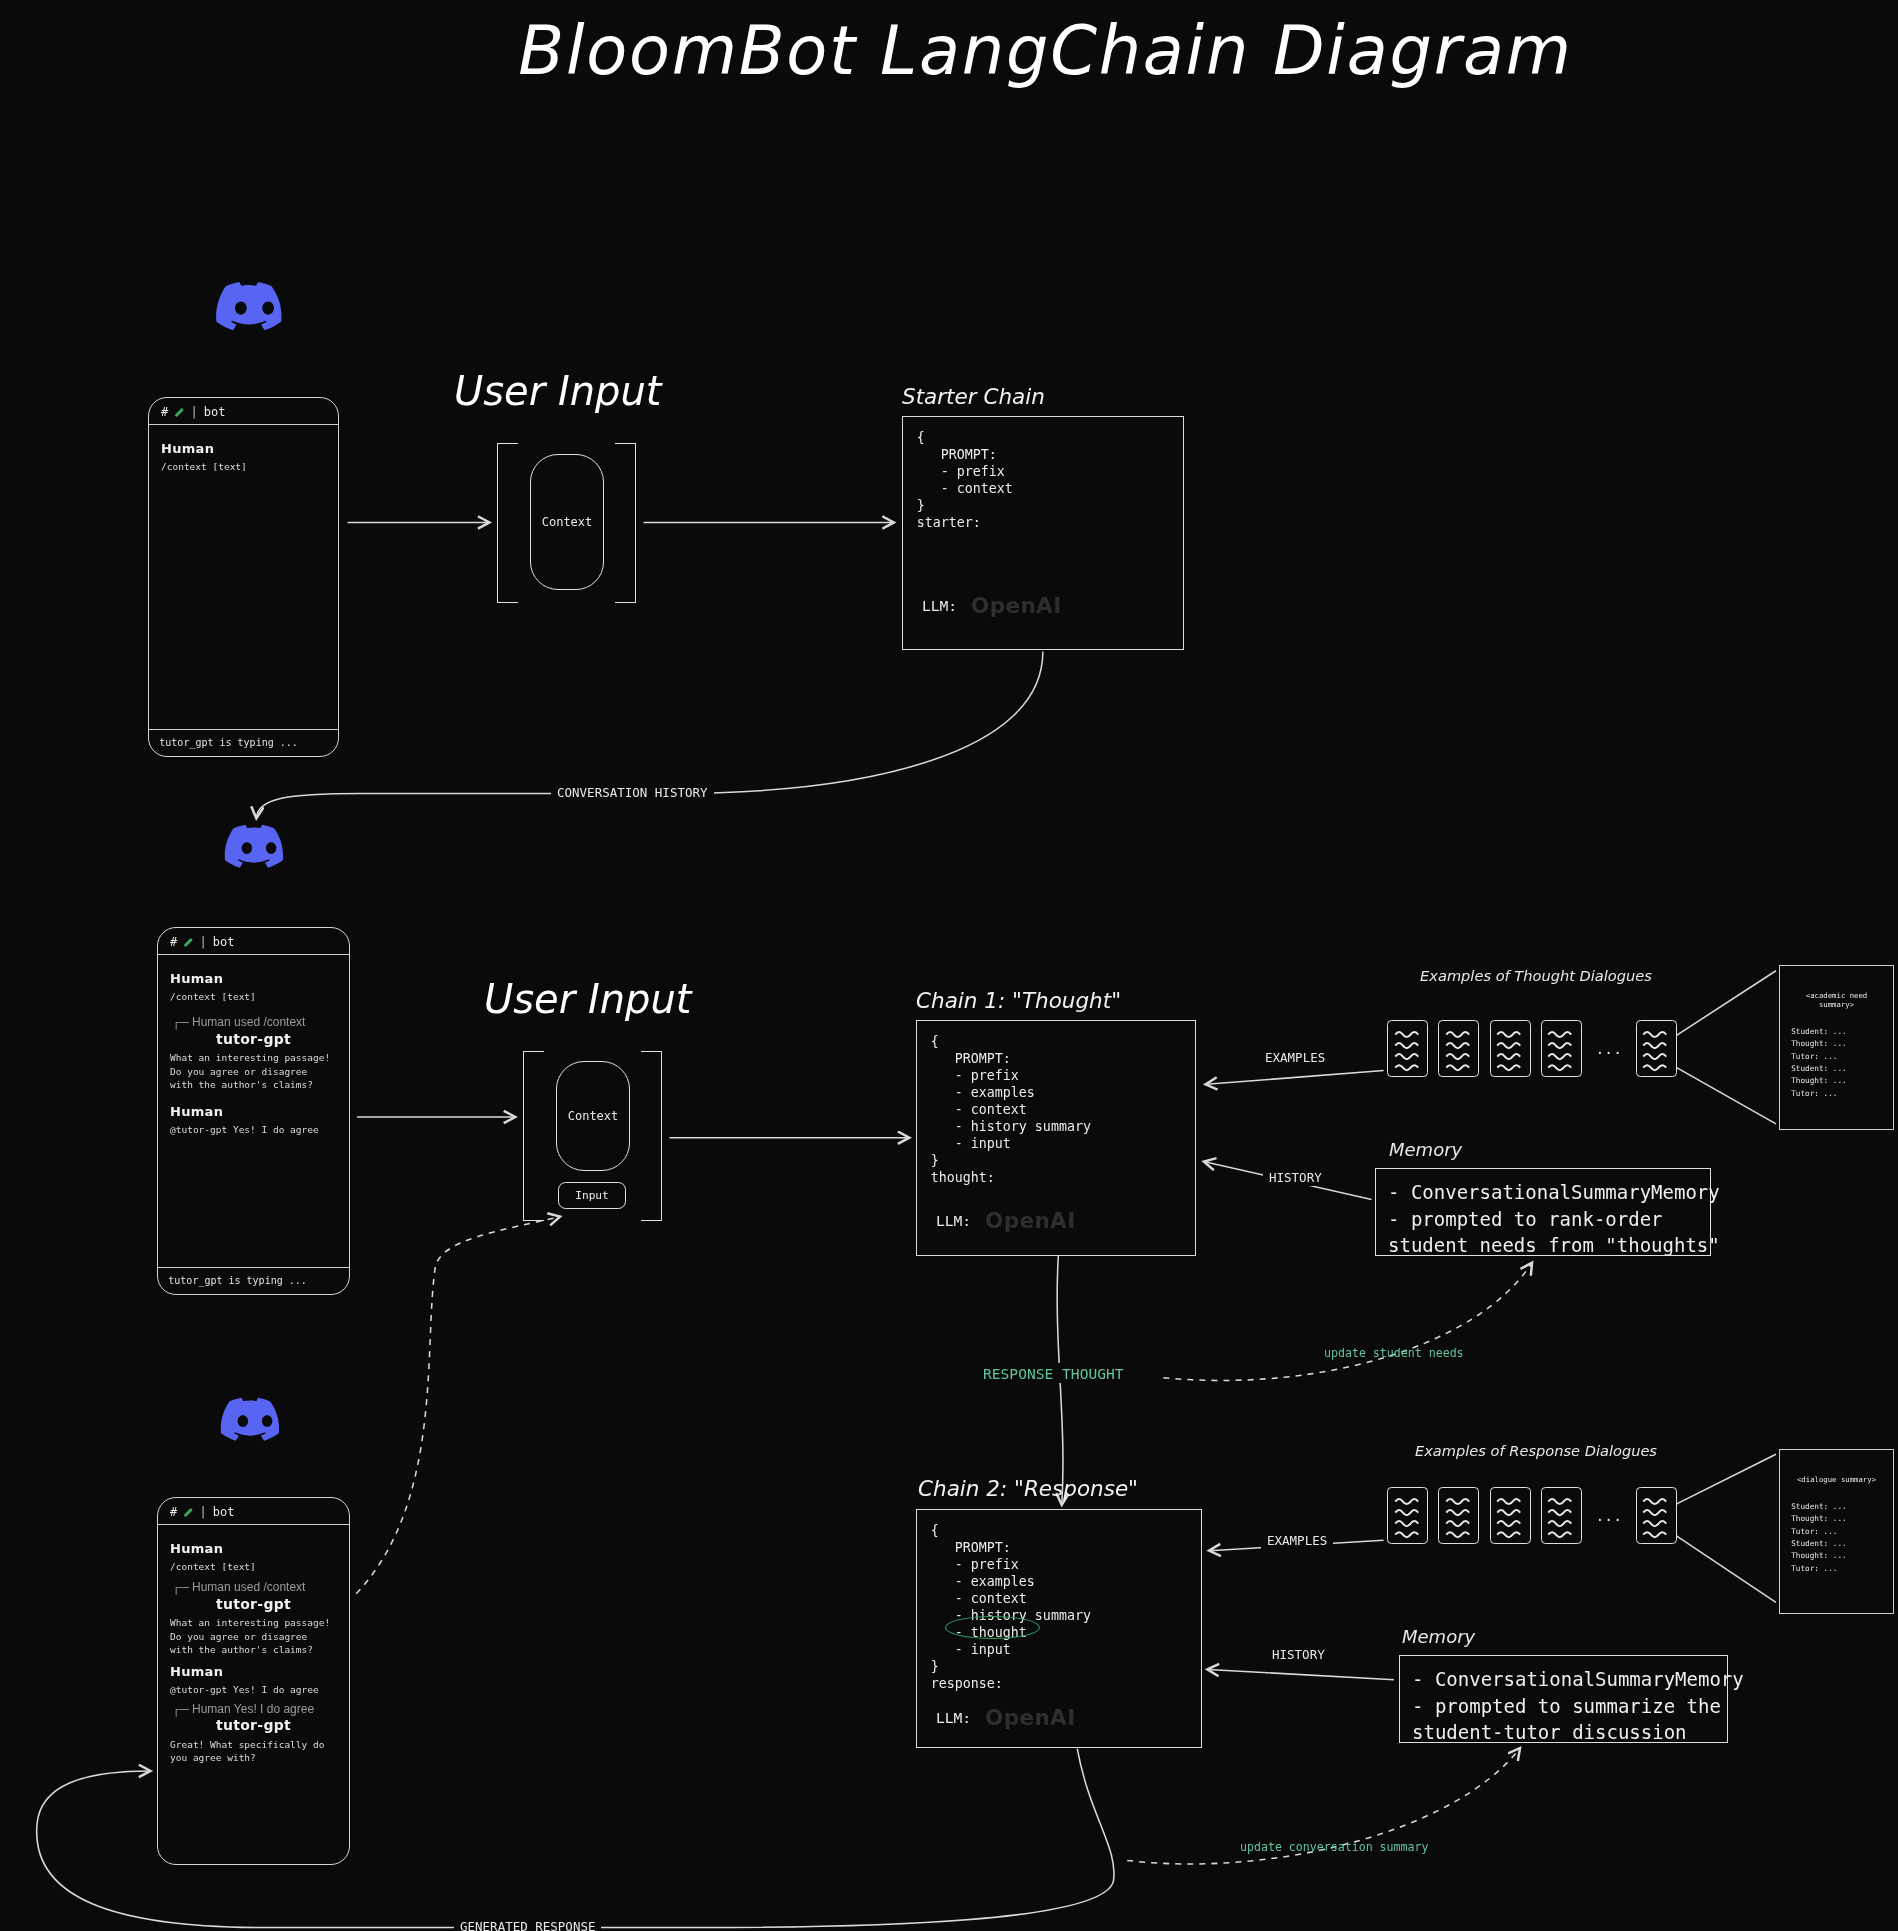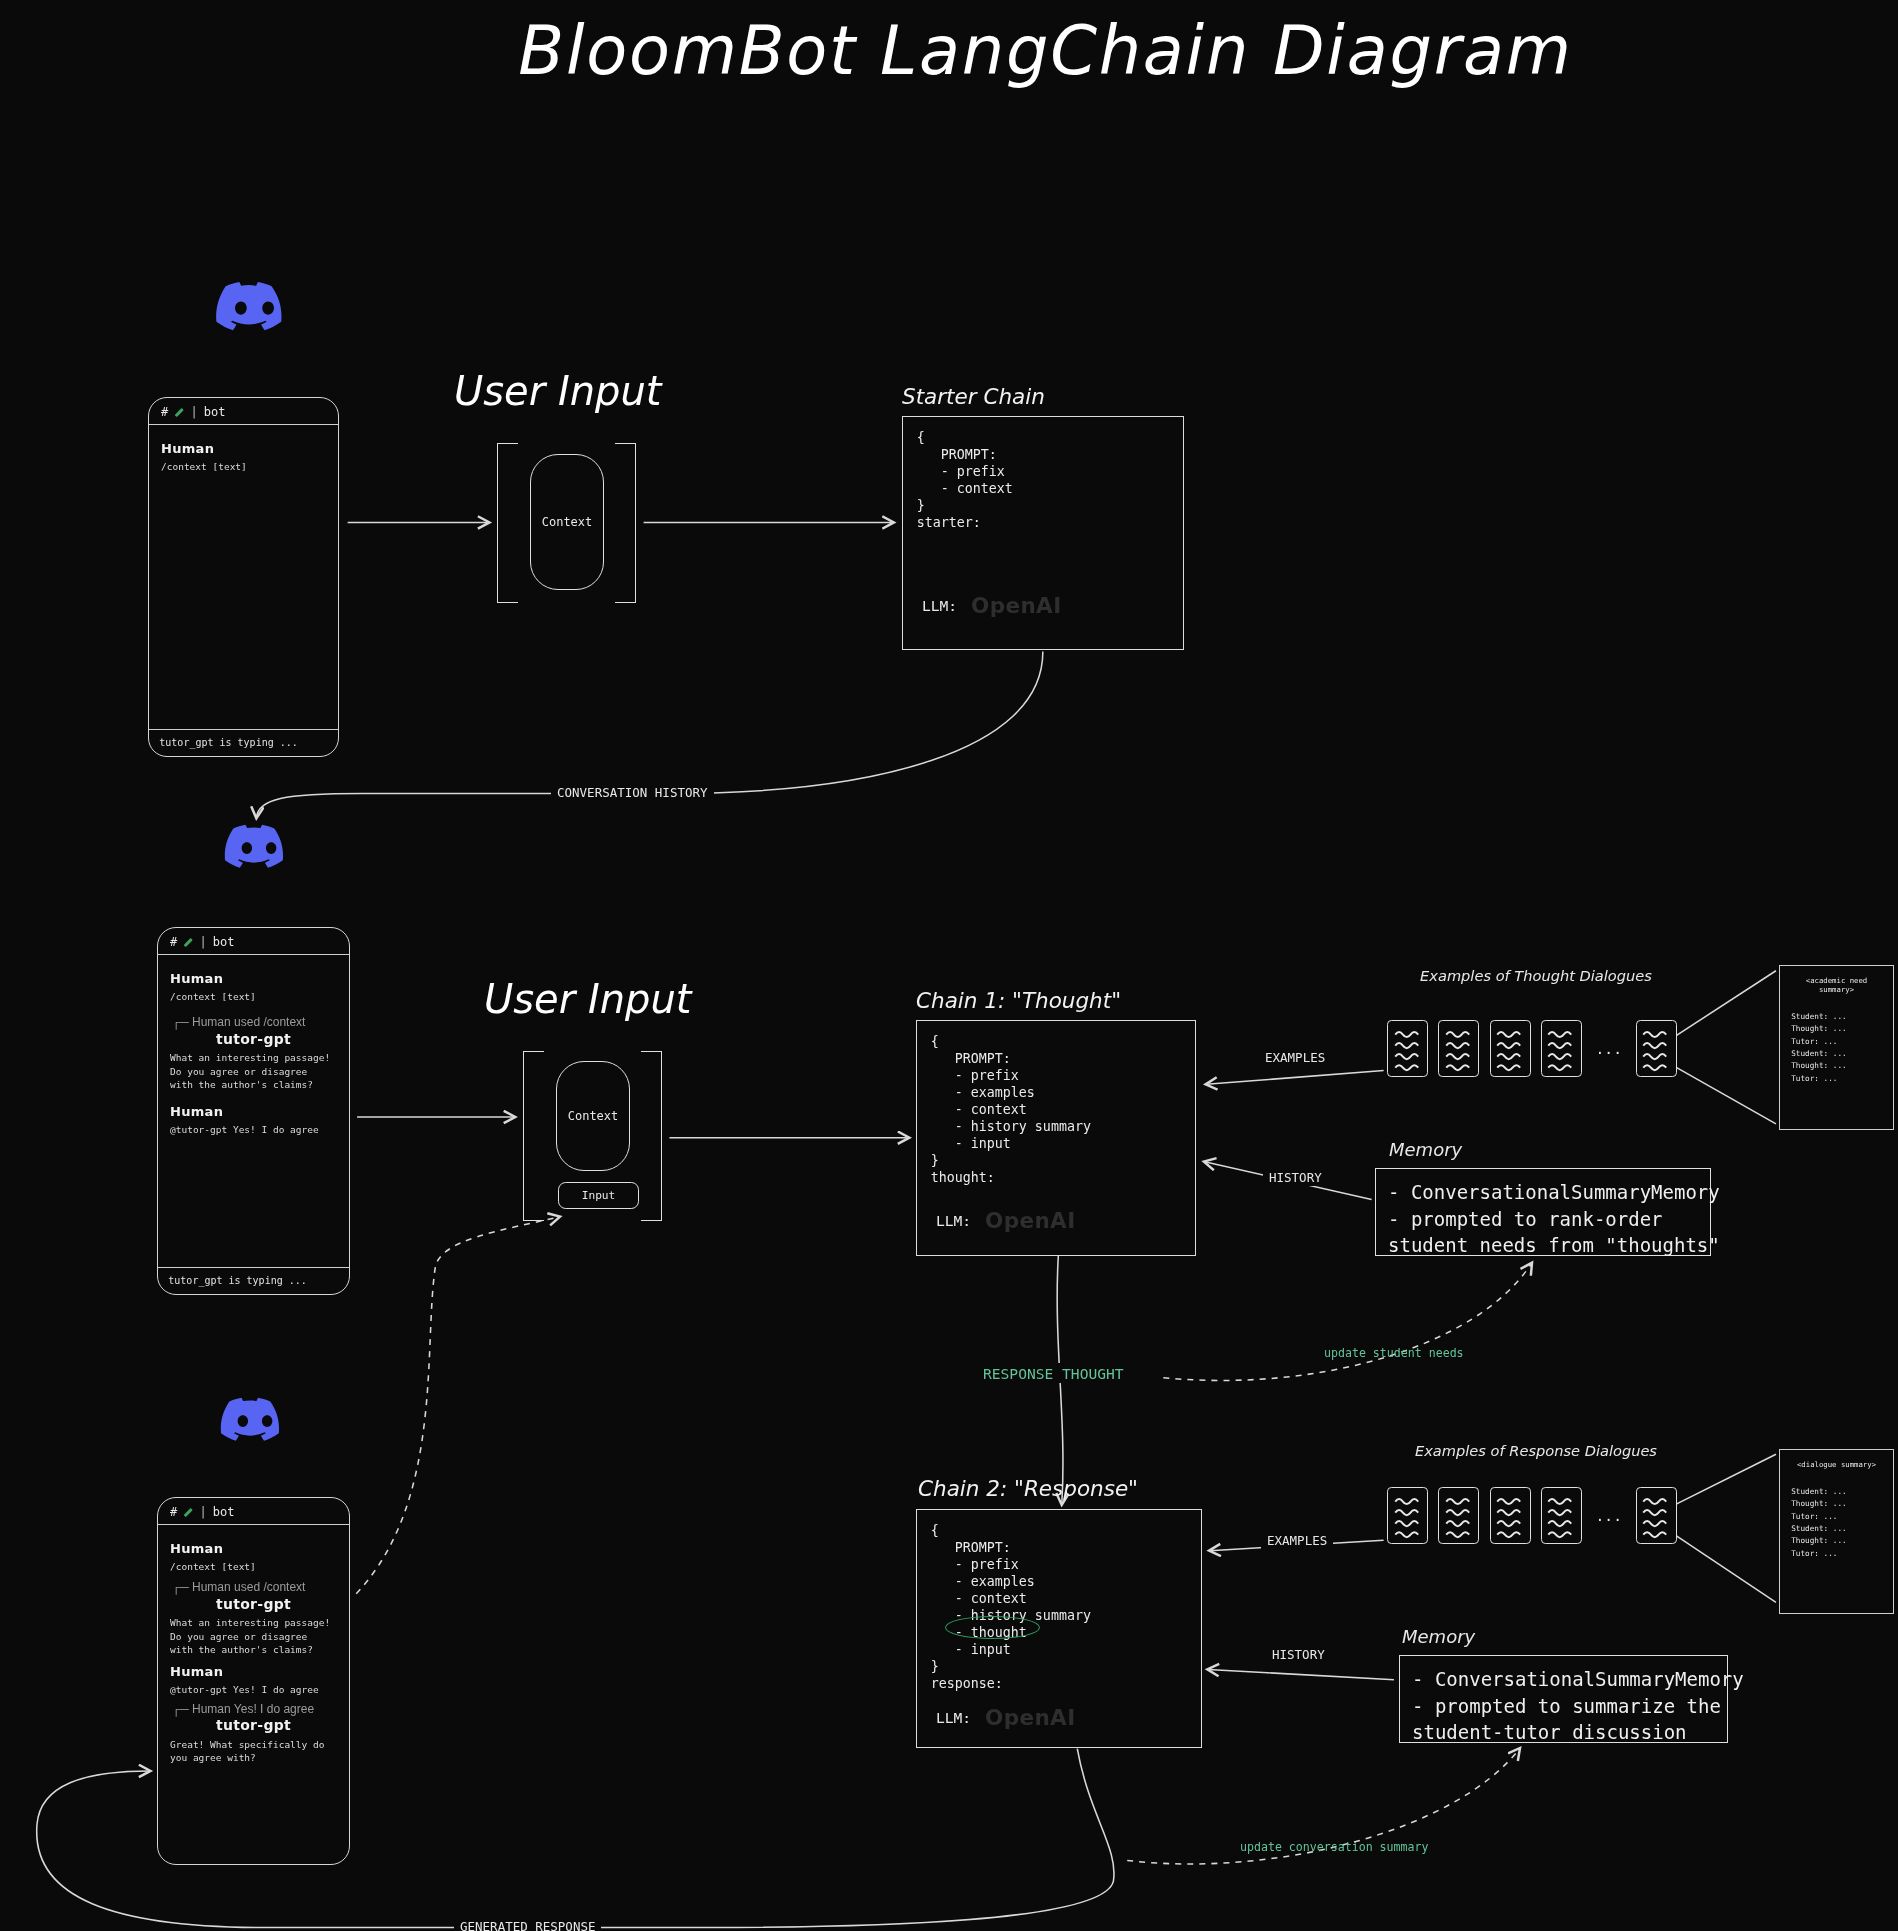"<academic need summary>" .panel { padding: 10px 6px -> 25px 6px }
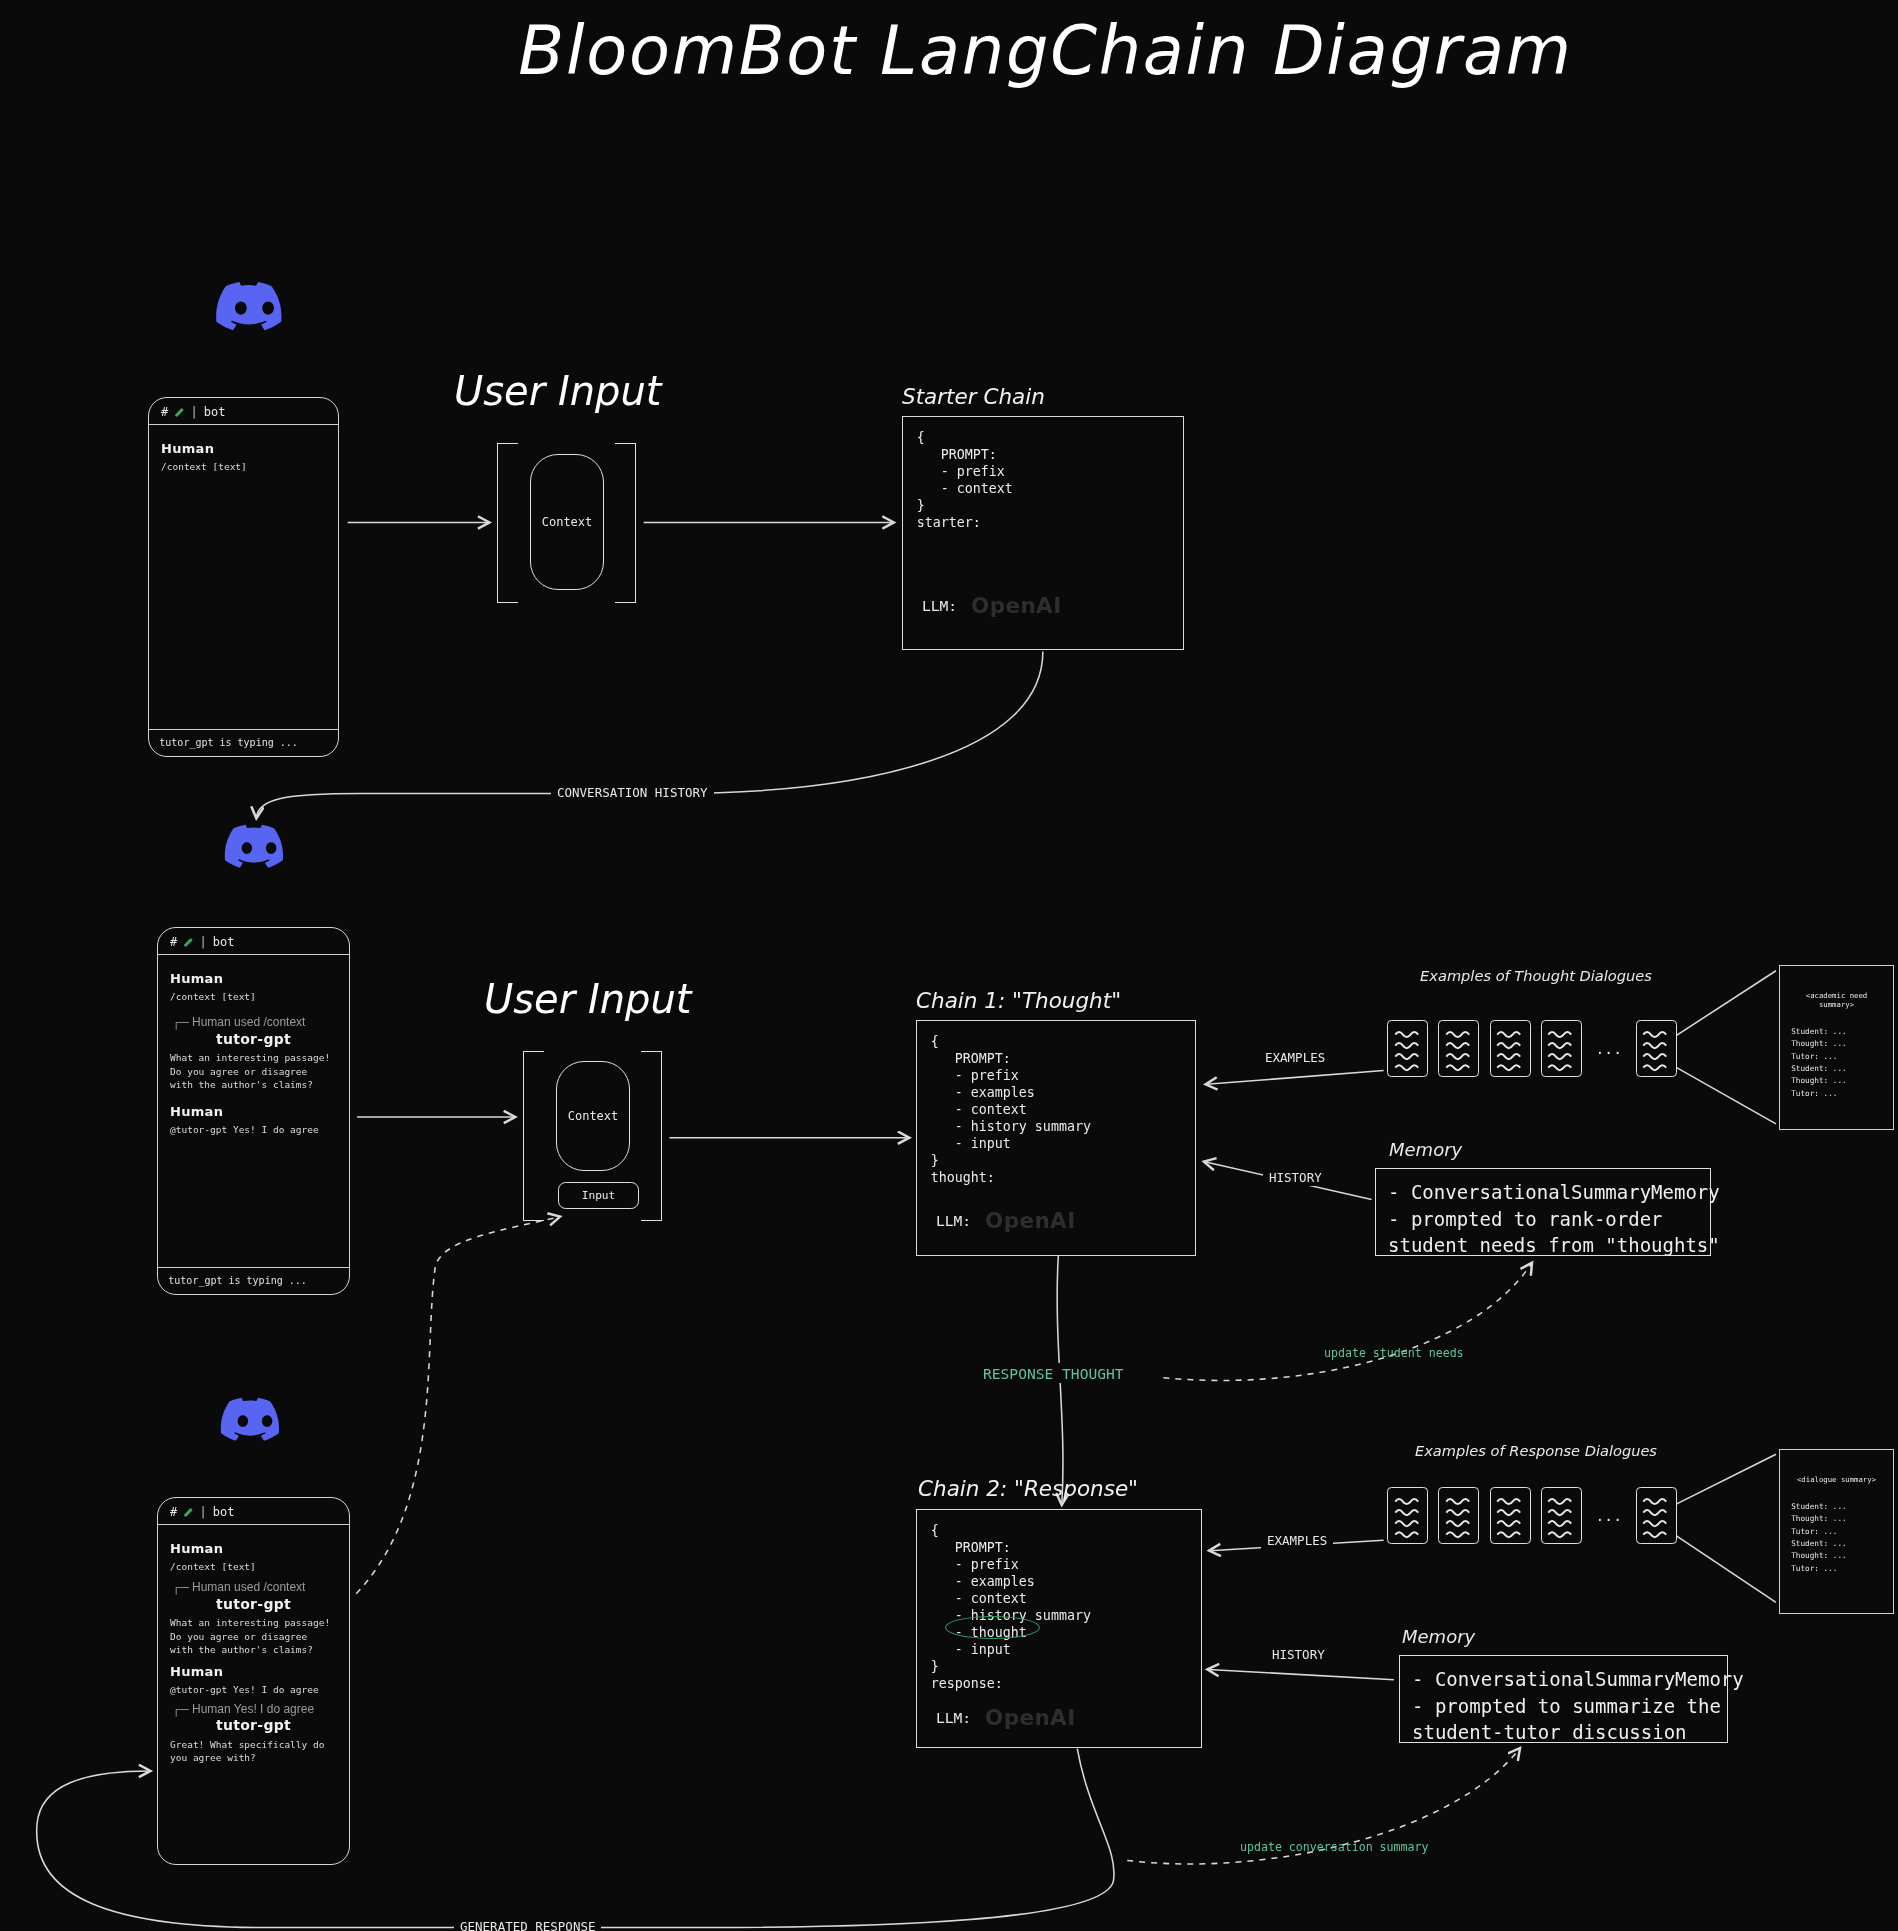"Input" div.input-rect { width: 81px -> 68px }
